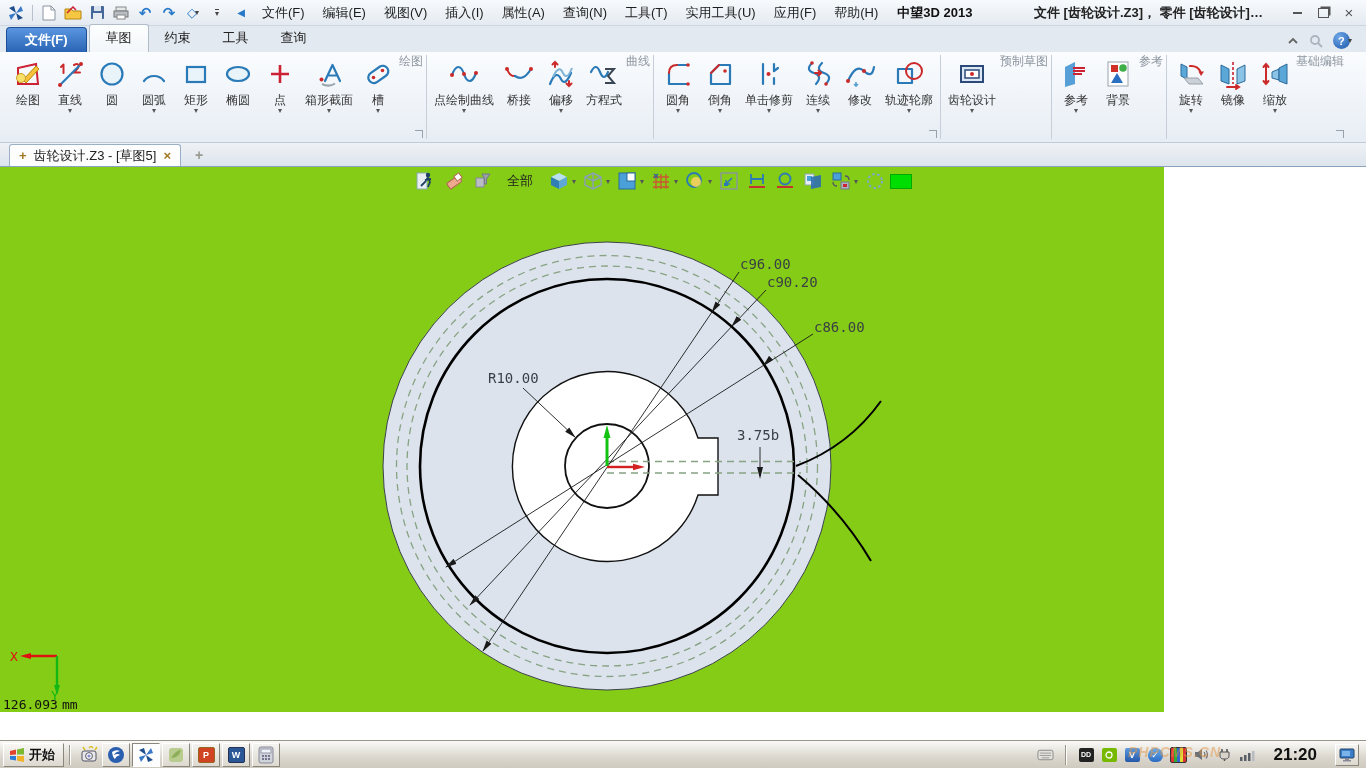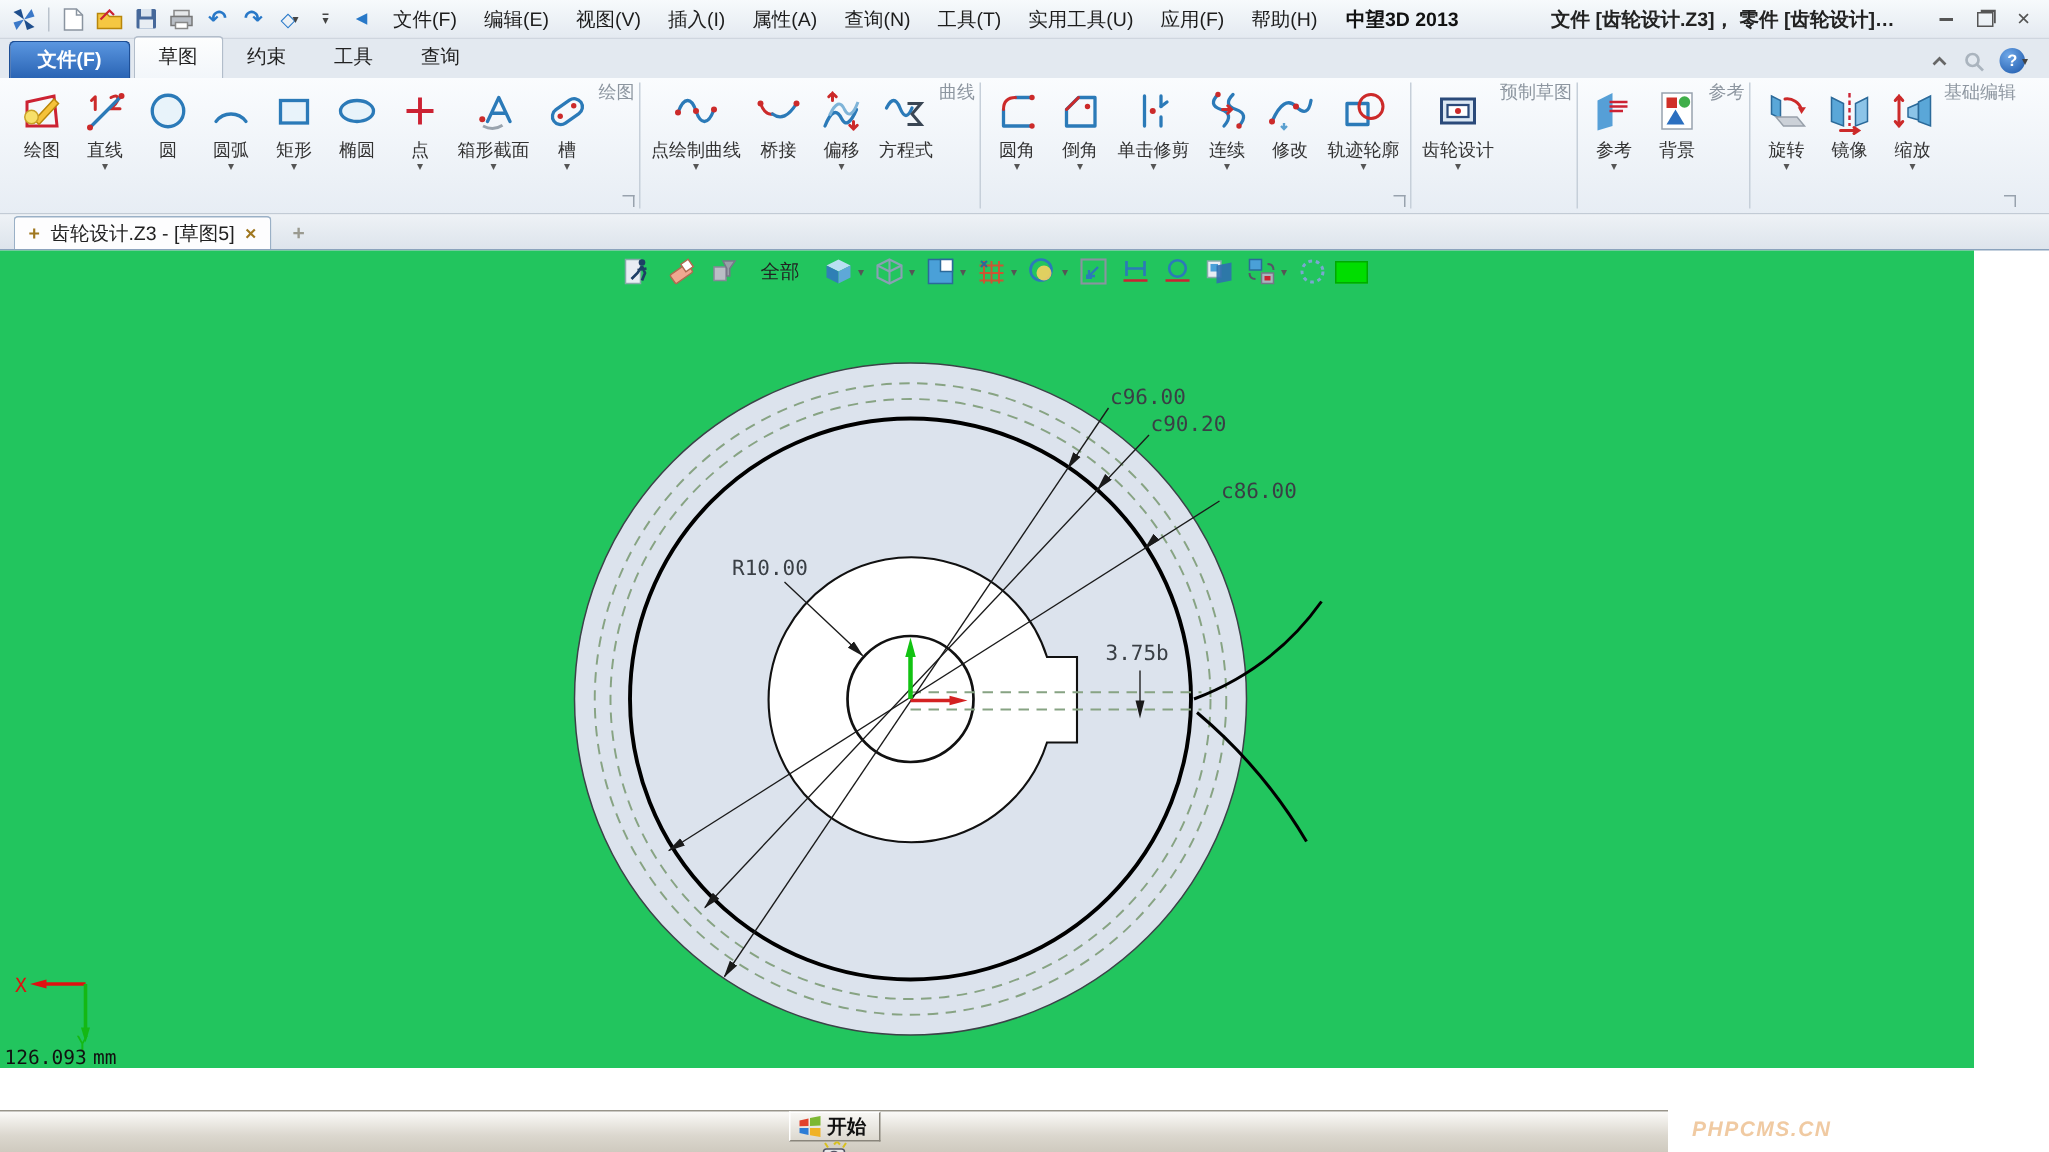"全部" .canvas { background: #22c55e -> #84cc16; width: 1316px -> 1164px }
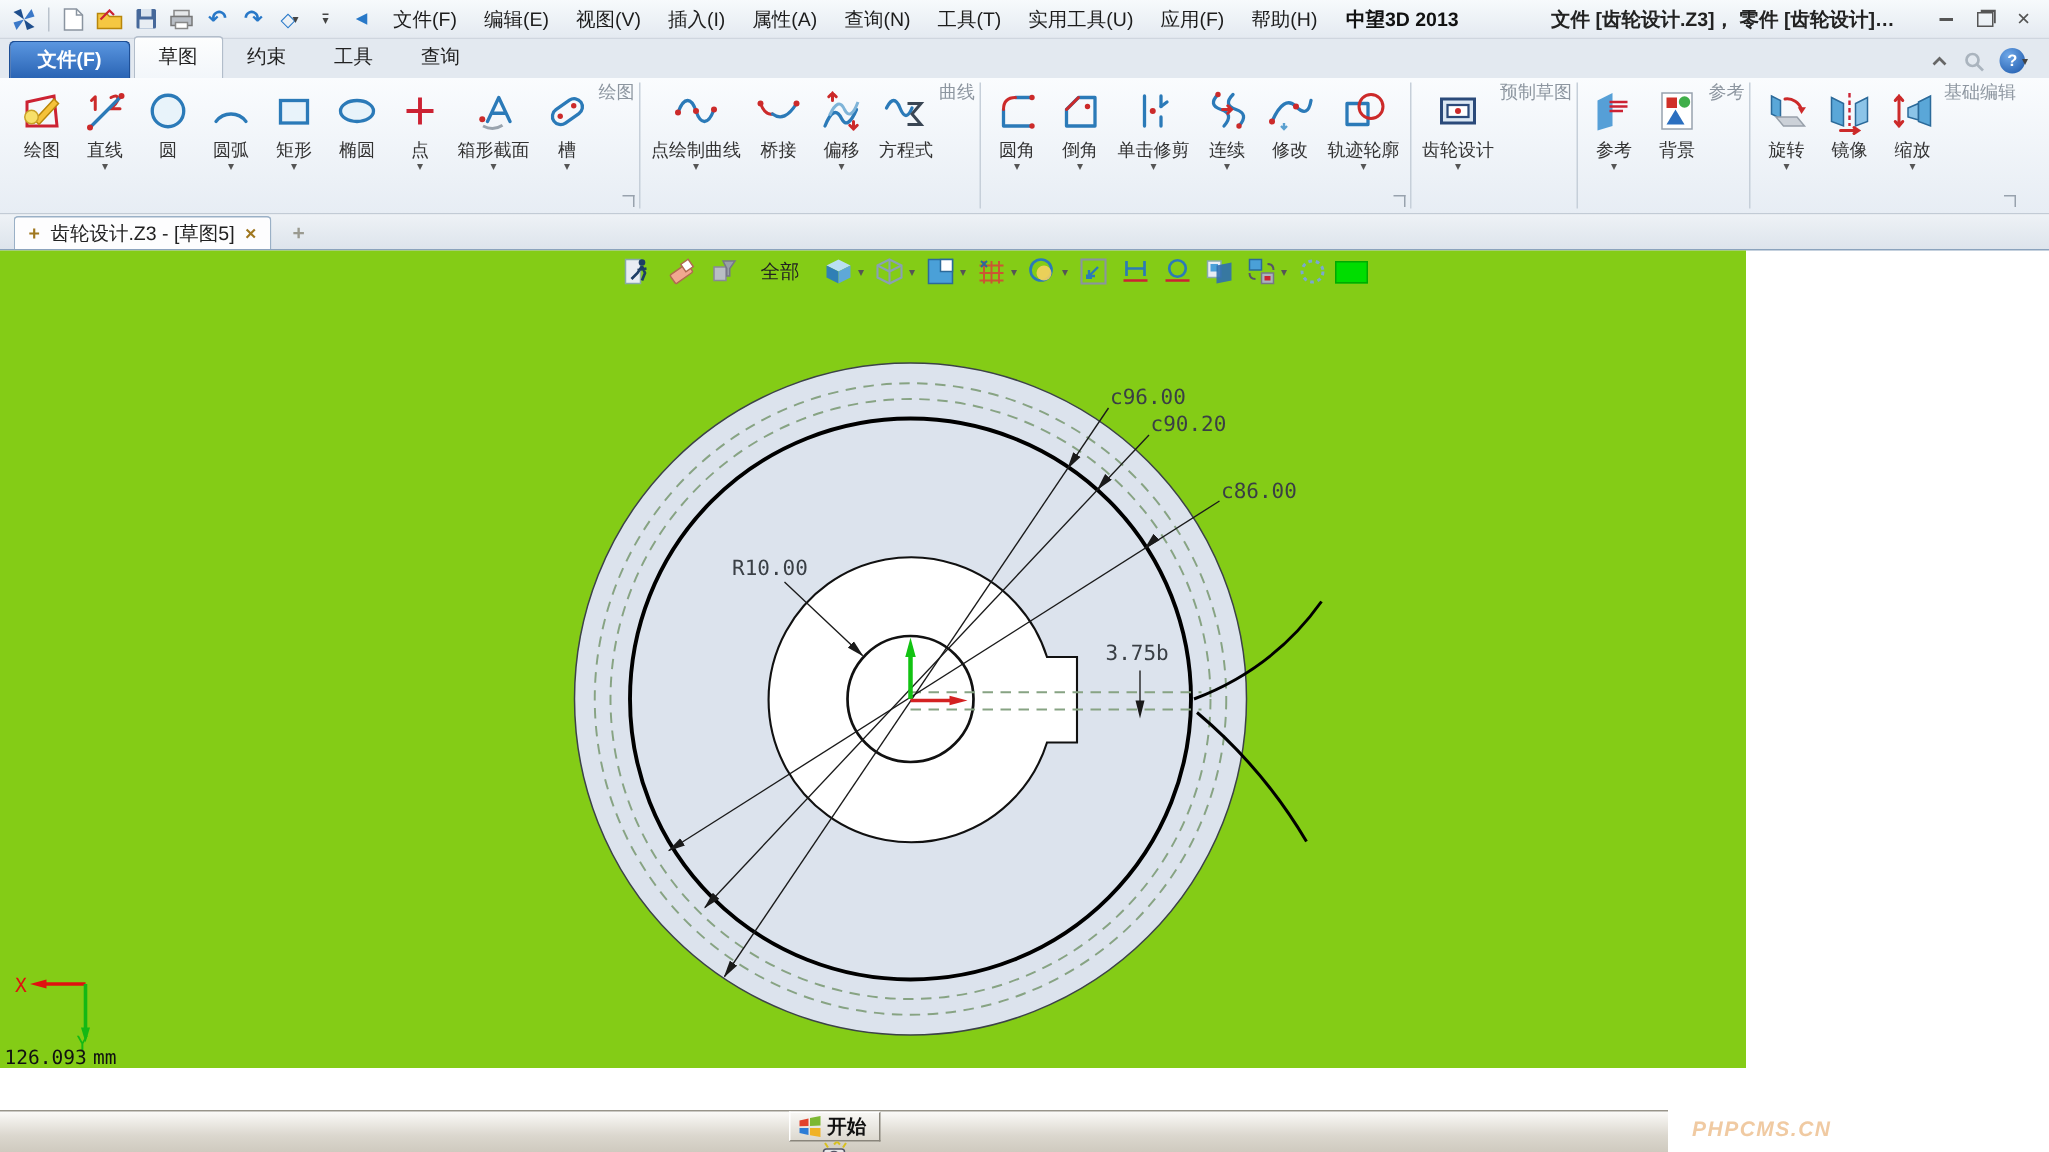"开始" .taskbar { flex-direction: column -> none; width: 1112px -> 1366px }
